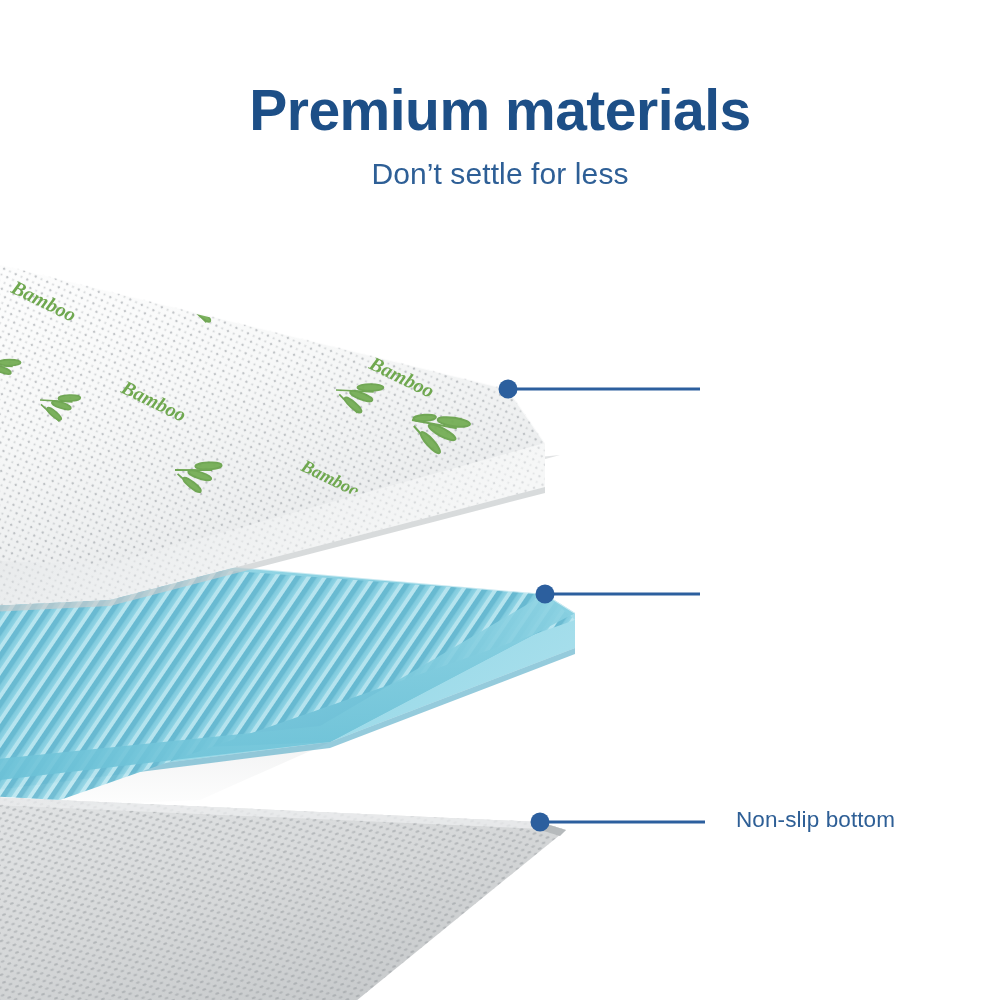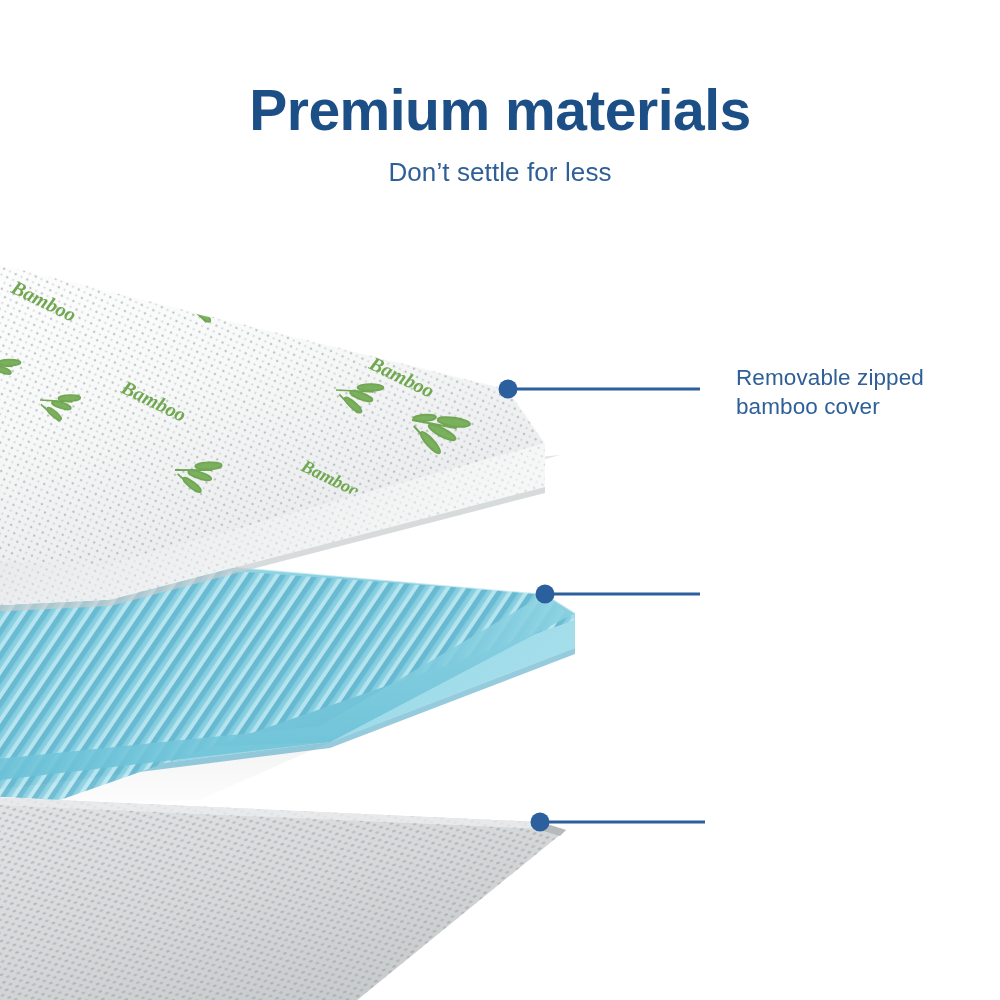"Don’t settle for less" .subtitle { font-size: 26px -> 30px }
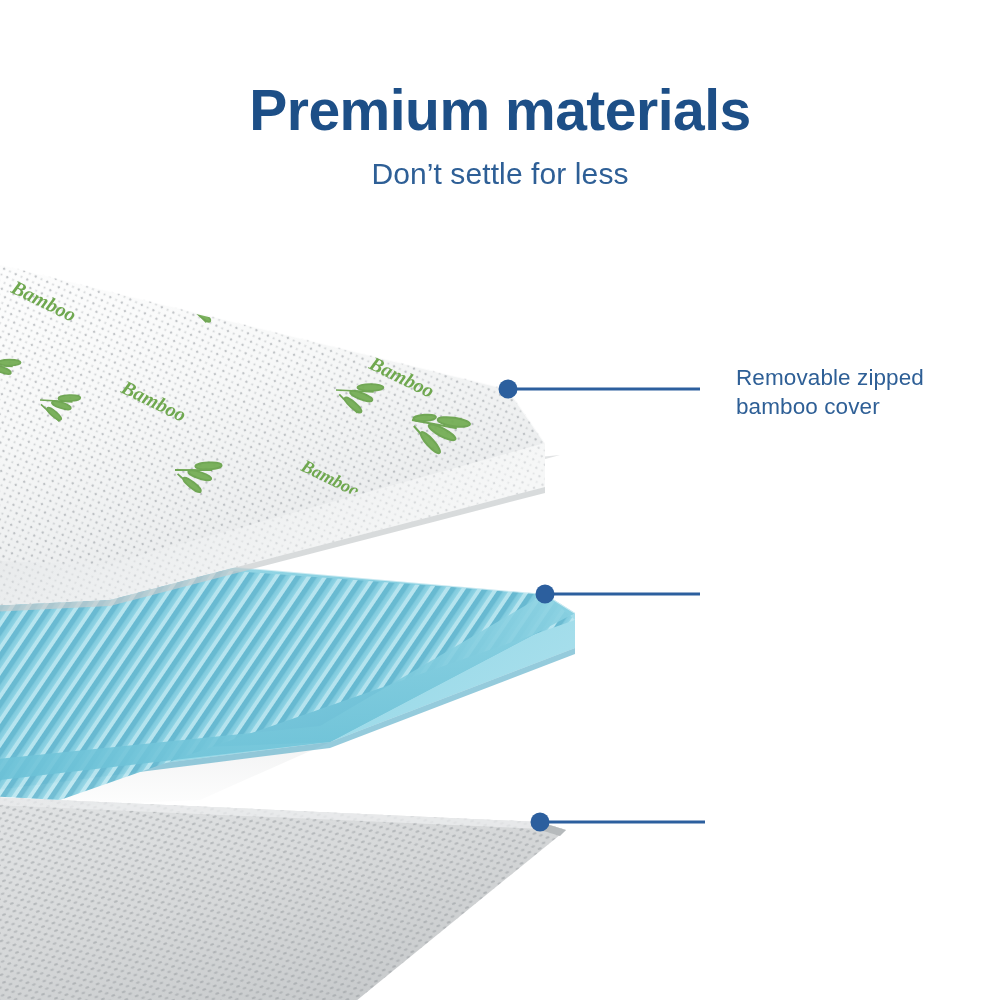"Removable zipped" div.callout { html: <div>Removable zipped bamboo cover</div> -> none }
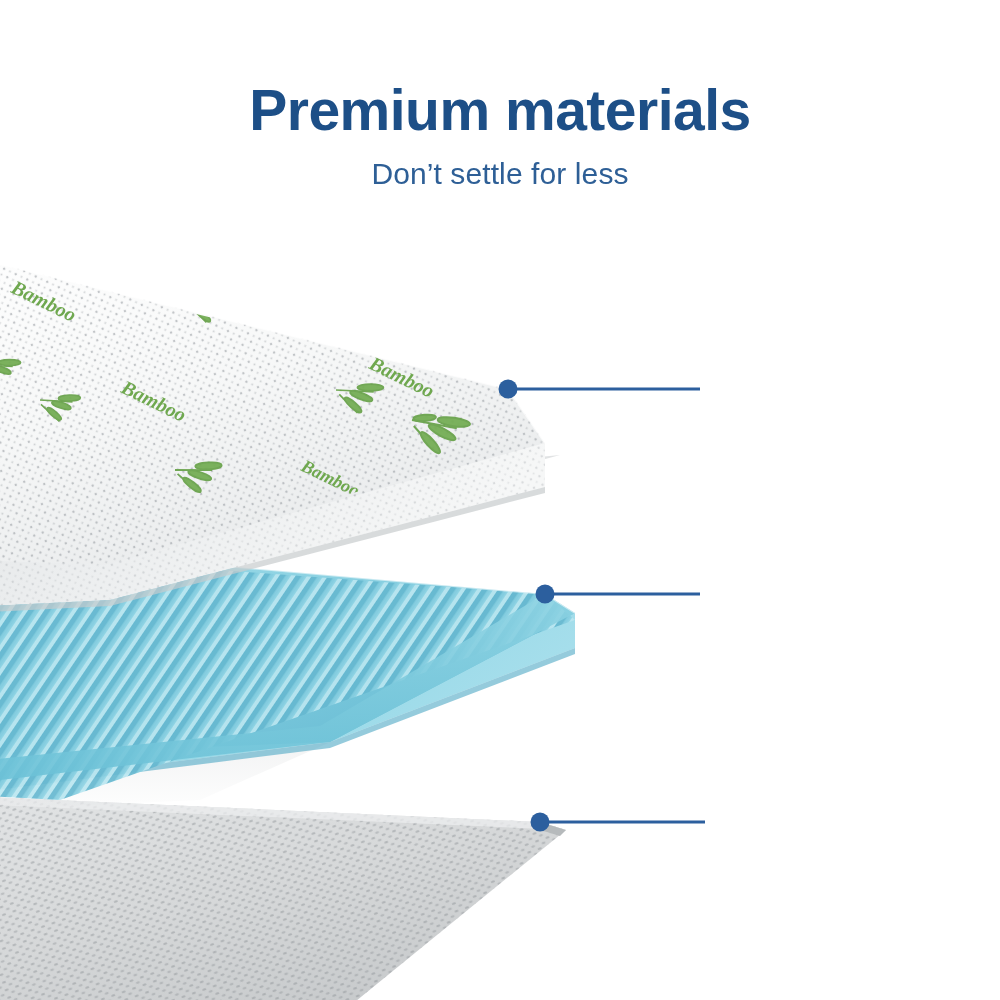"Non-slip bottom" div.callout { html: none -> <div>Non-slip bottom</div> }
